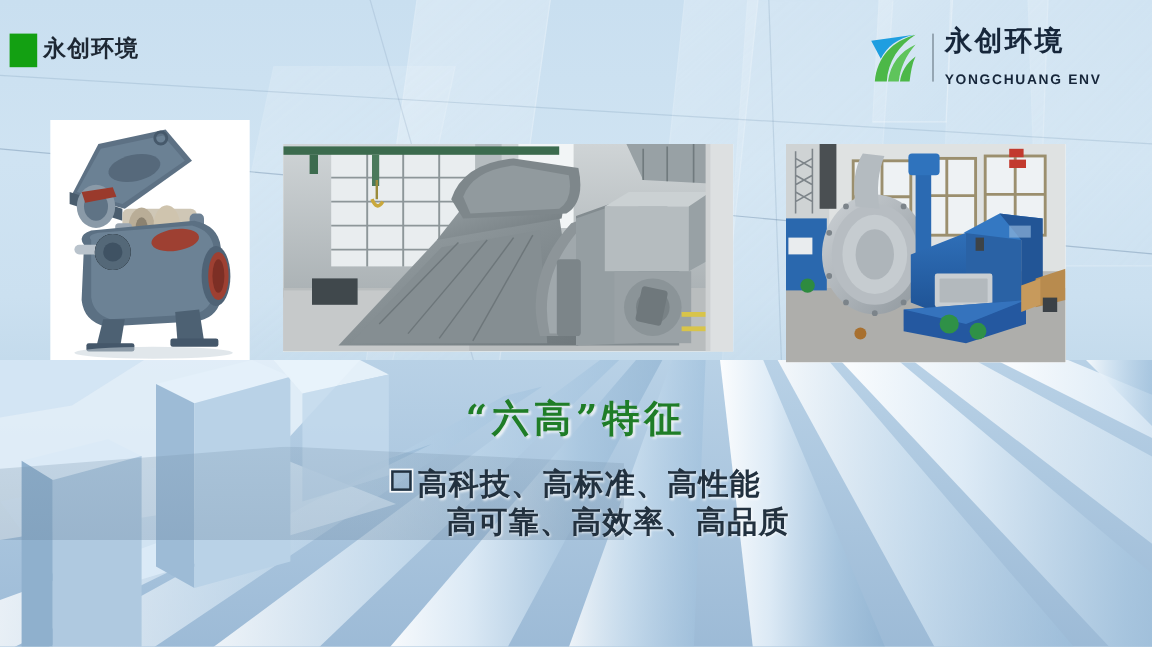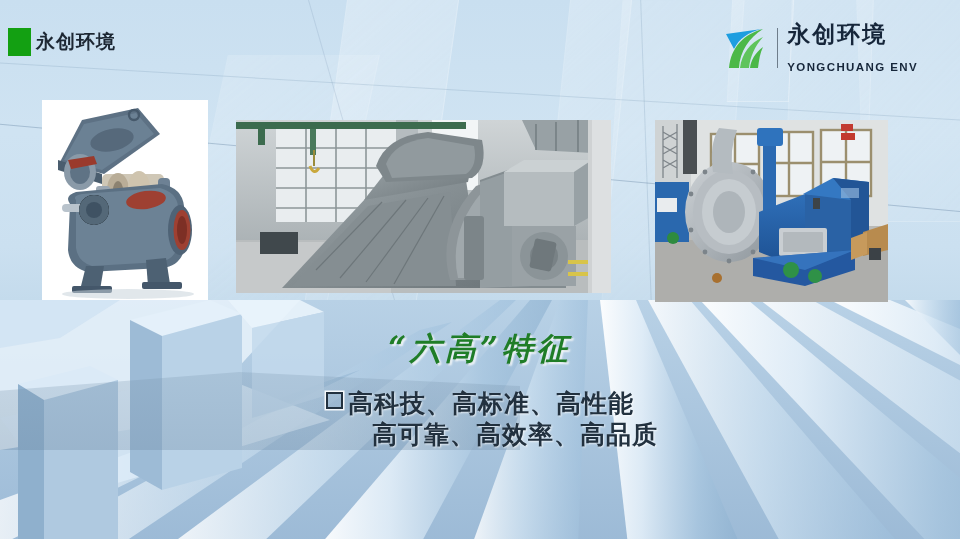"“六高”特征" .headline { font-style: italic -> none }
